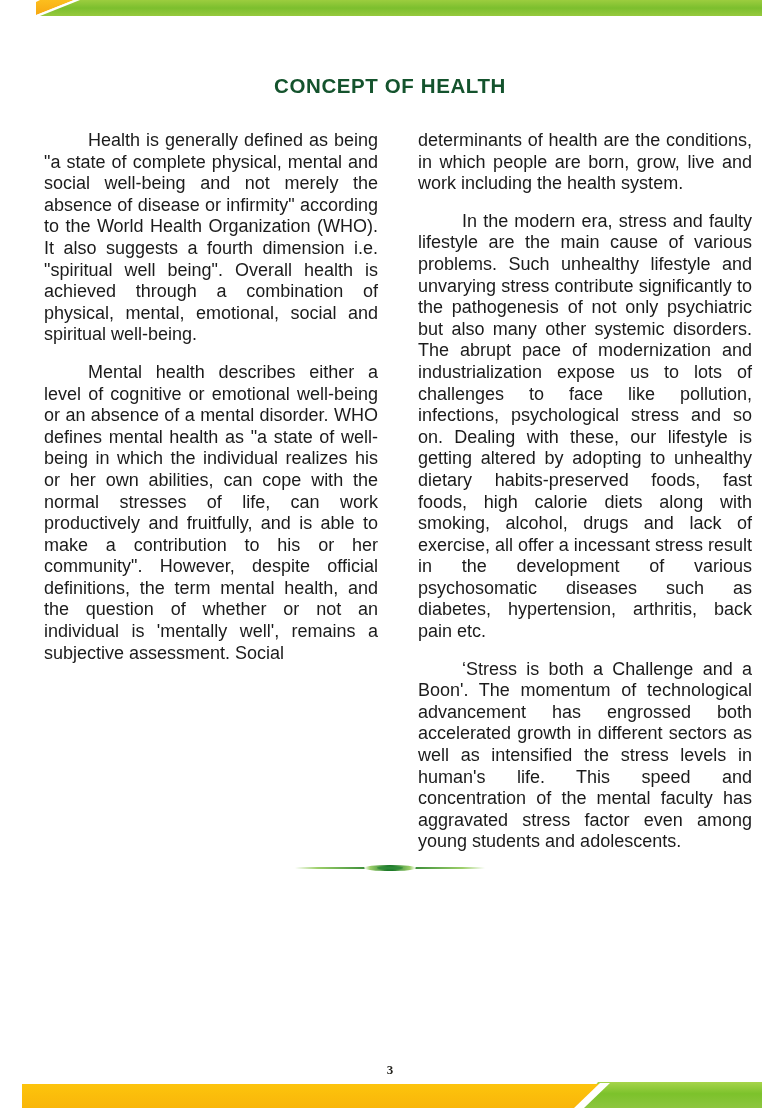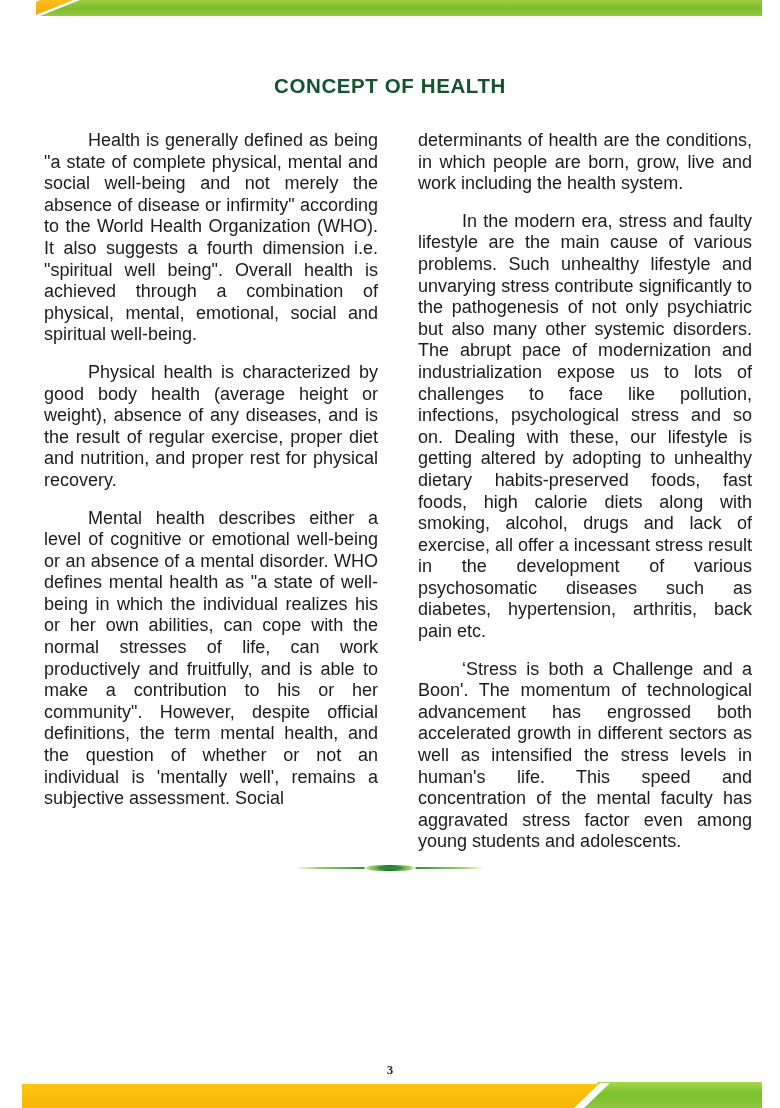"Physical health is characterized by" p.body-text { html: <p>Physical health is characterized by good body health (average height or weight), absence of any diseases, and is the result of regular exercise, proper diet and nutrition, and proper rest for physical recovery.</p> -> none }
